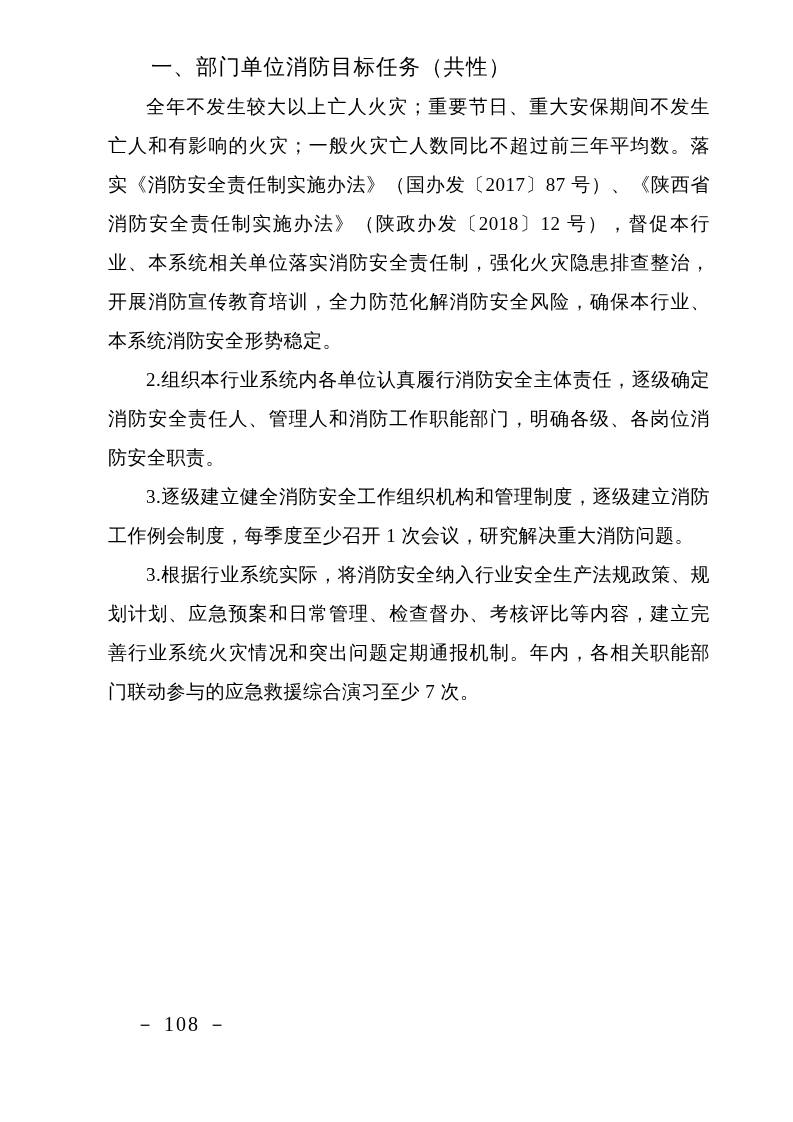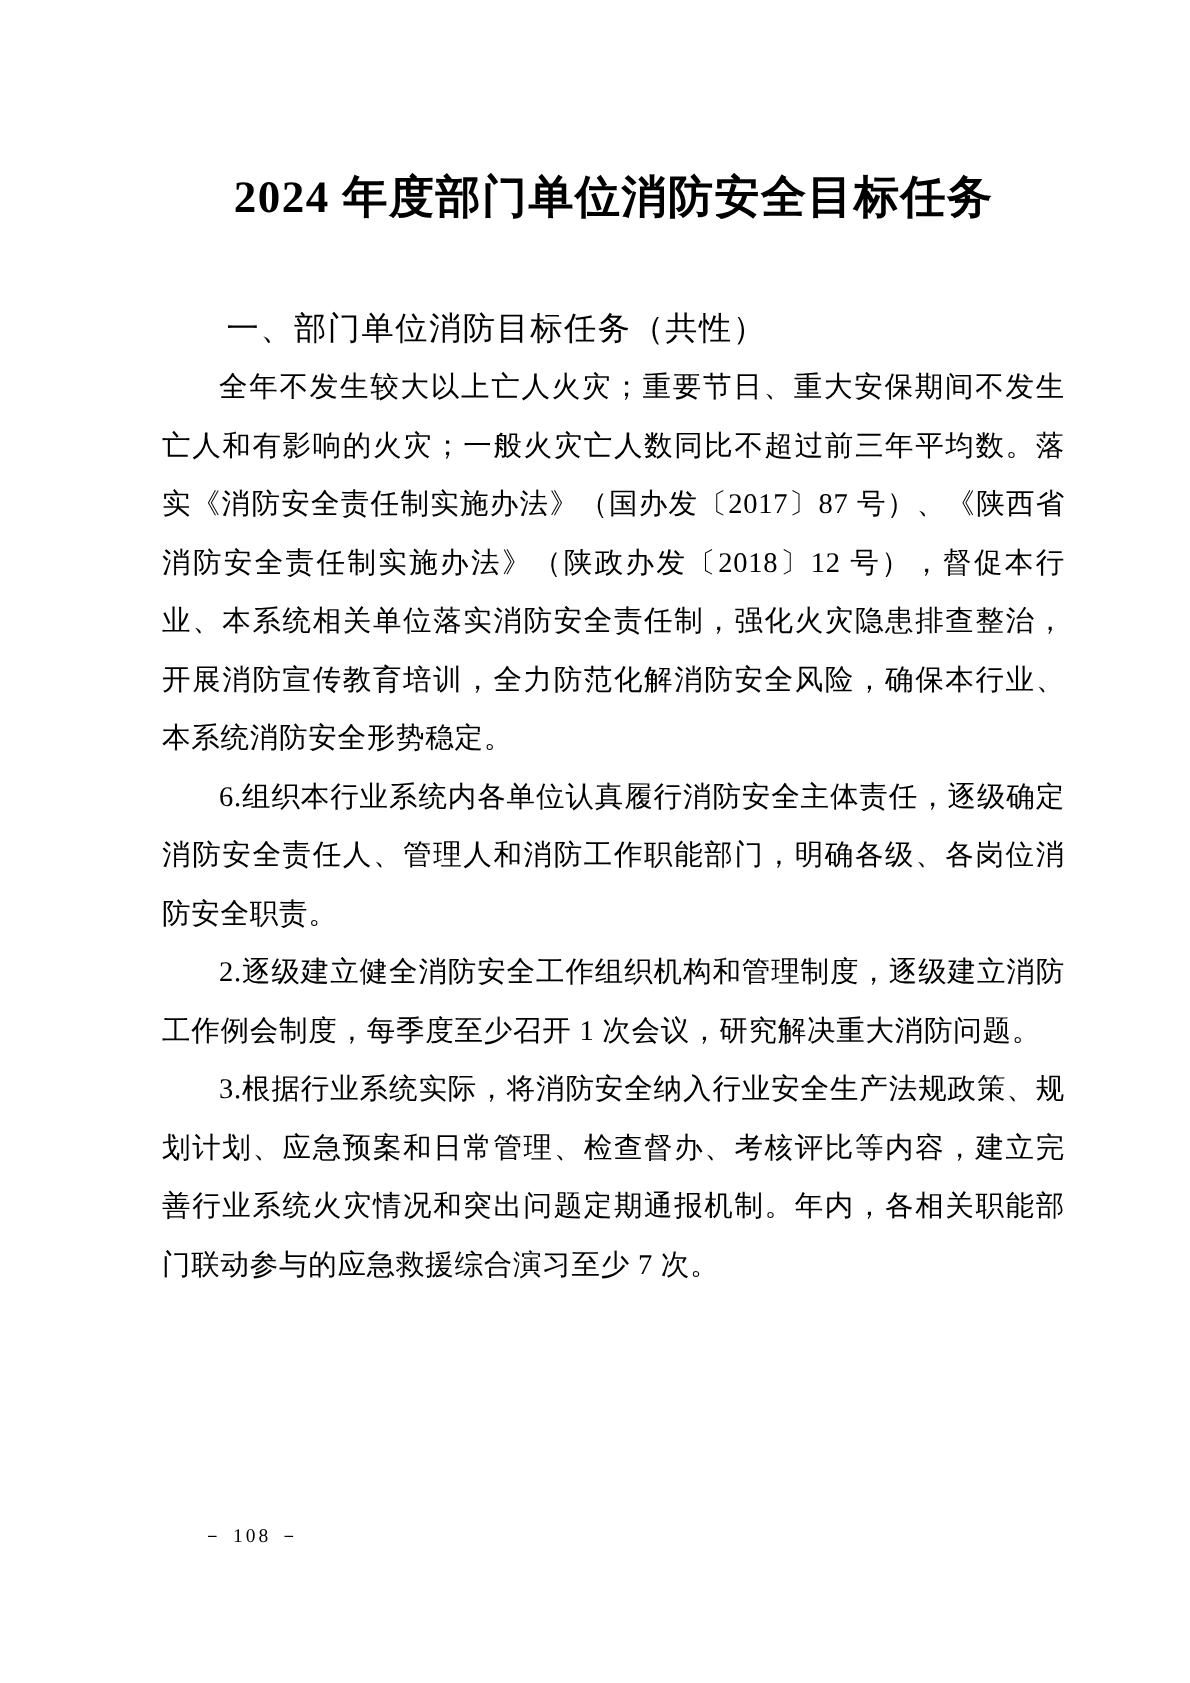"2024 年度部门单位消防安全目标任务" h1.doc-title { html: <h1>2024 年度部门单位消防安全目标任务</h1> -> none }
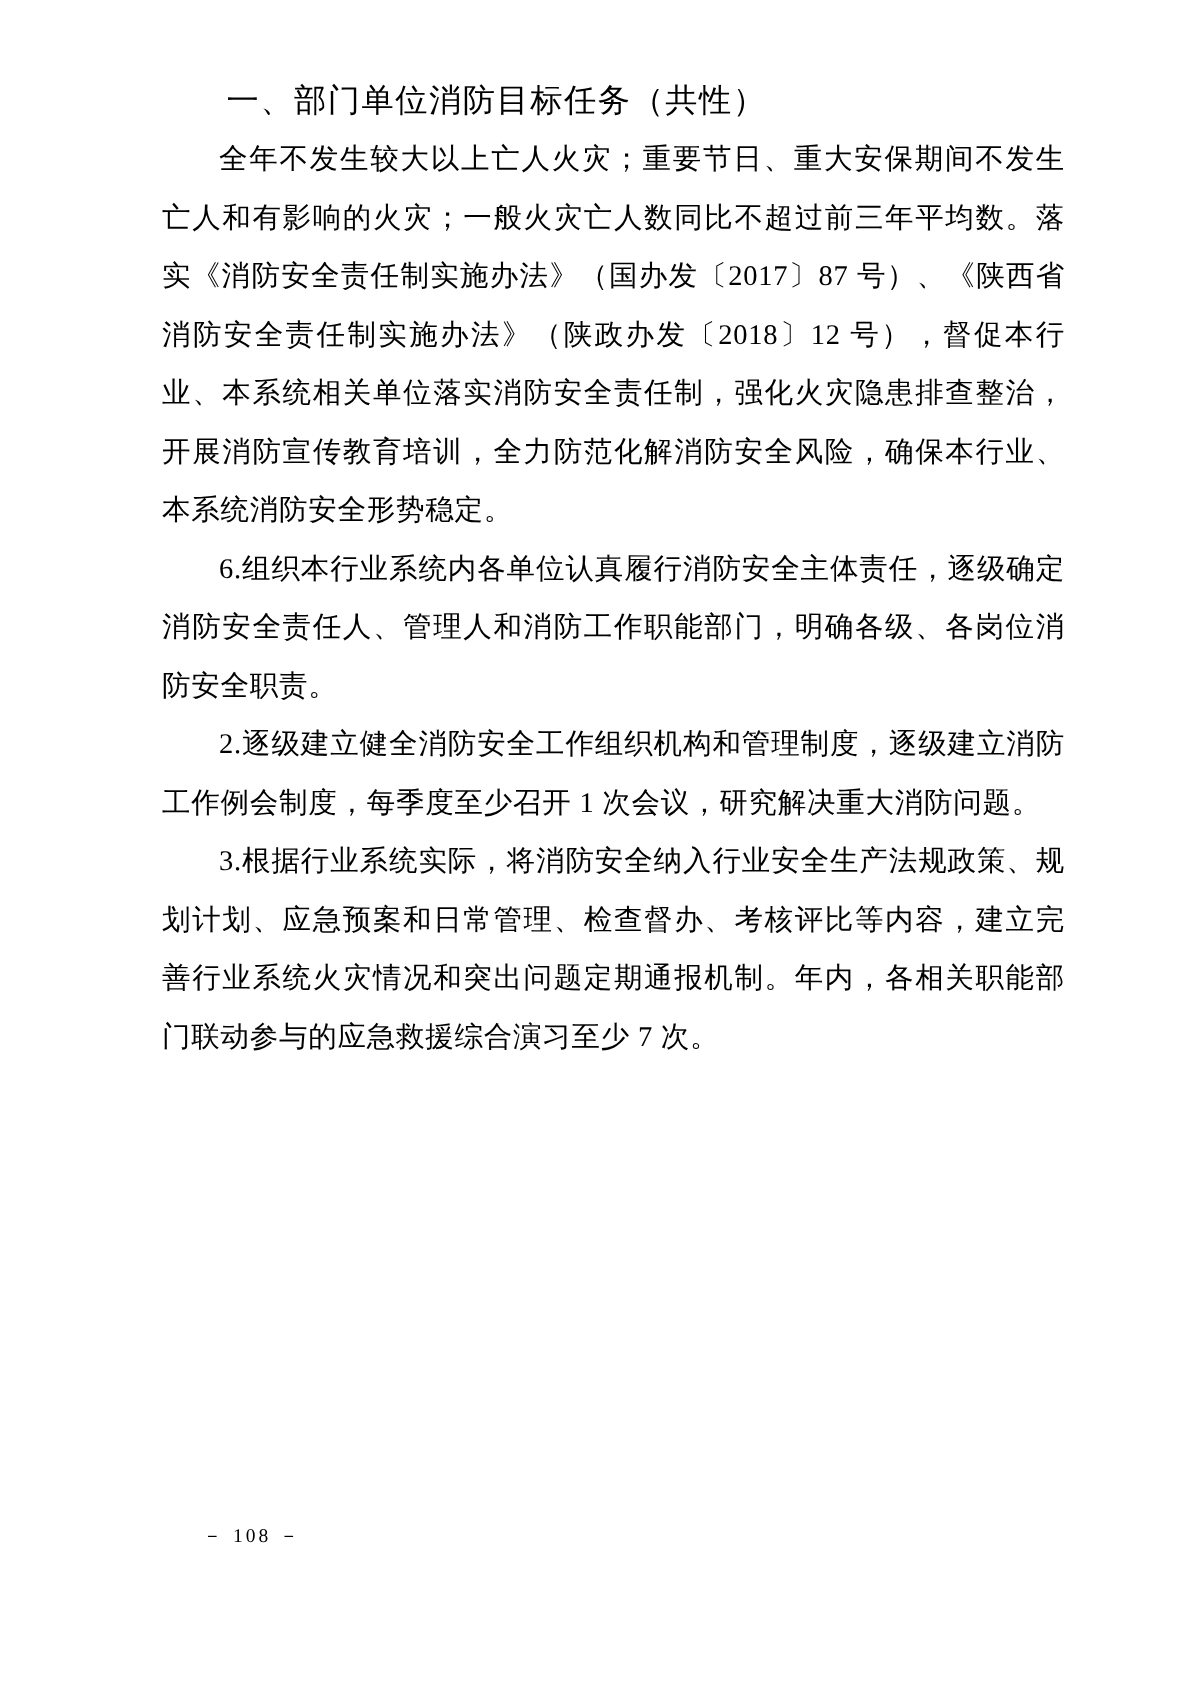"6.组织本行业系统内各单位认真履行消防安全主体责任，逐级确定消防安全责任人、管理" p { text: 6 -> 2 }
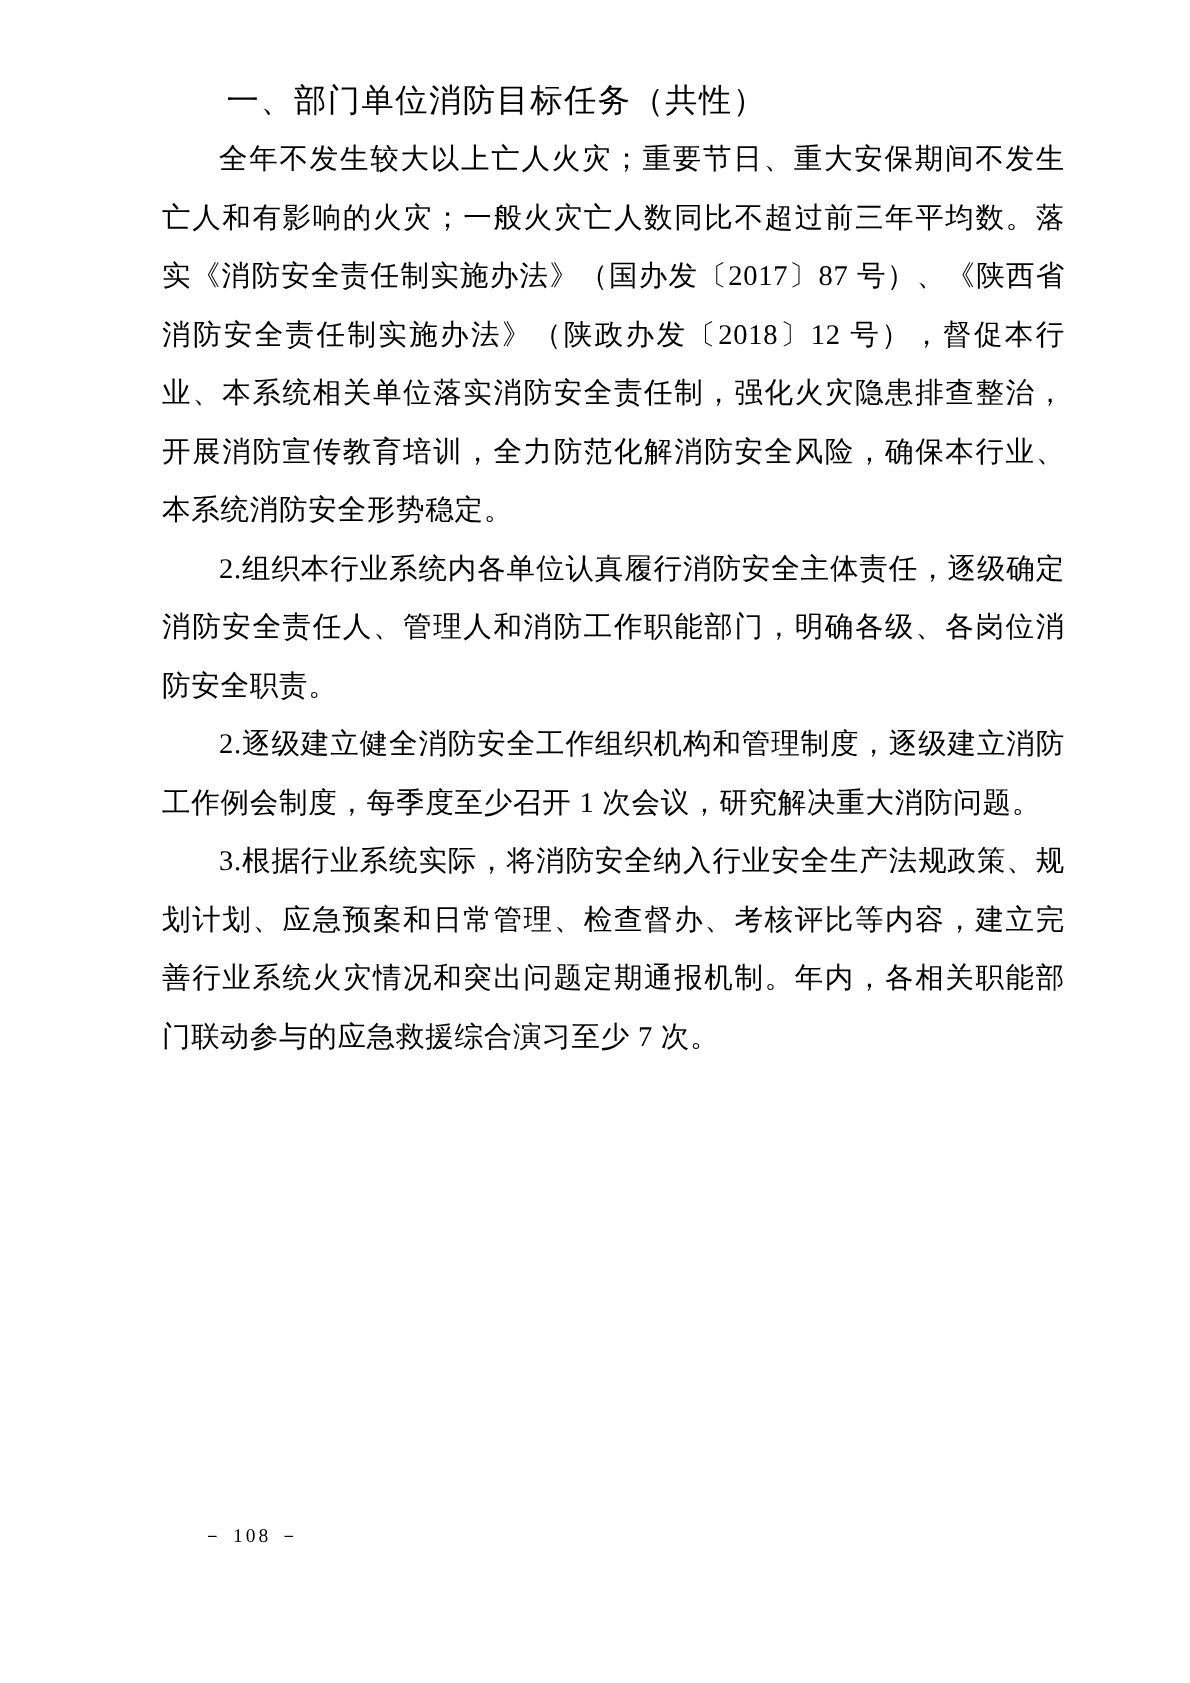"2.逐级建立健全消防安全工作组织机构和管理制度，逐级建立消防工作例会制度，每季度" p { text: 2 -> 3 }
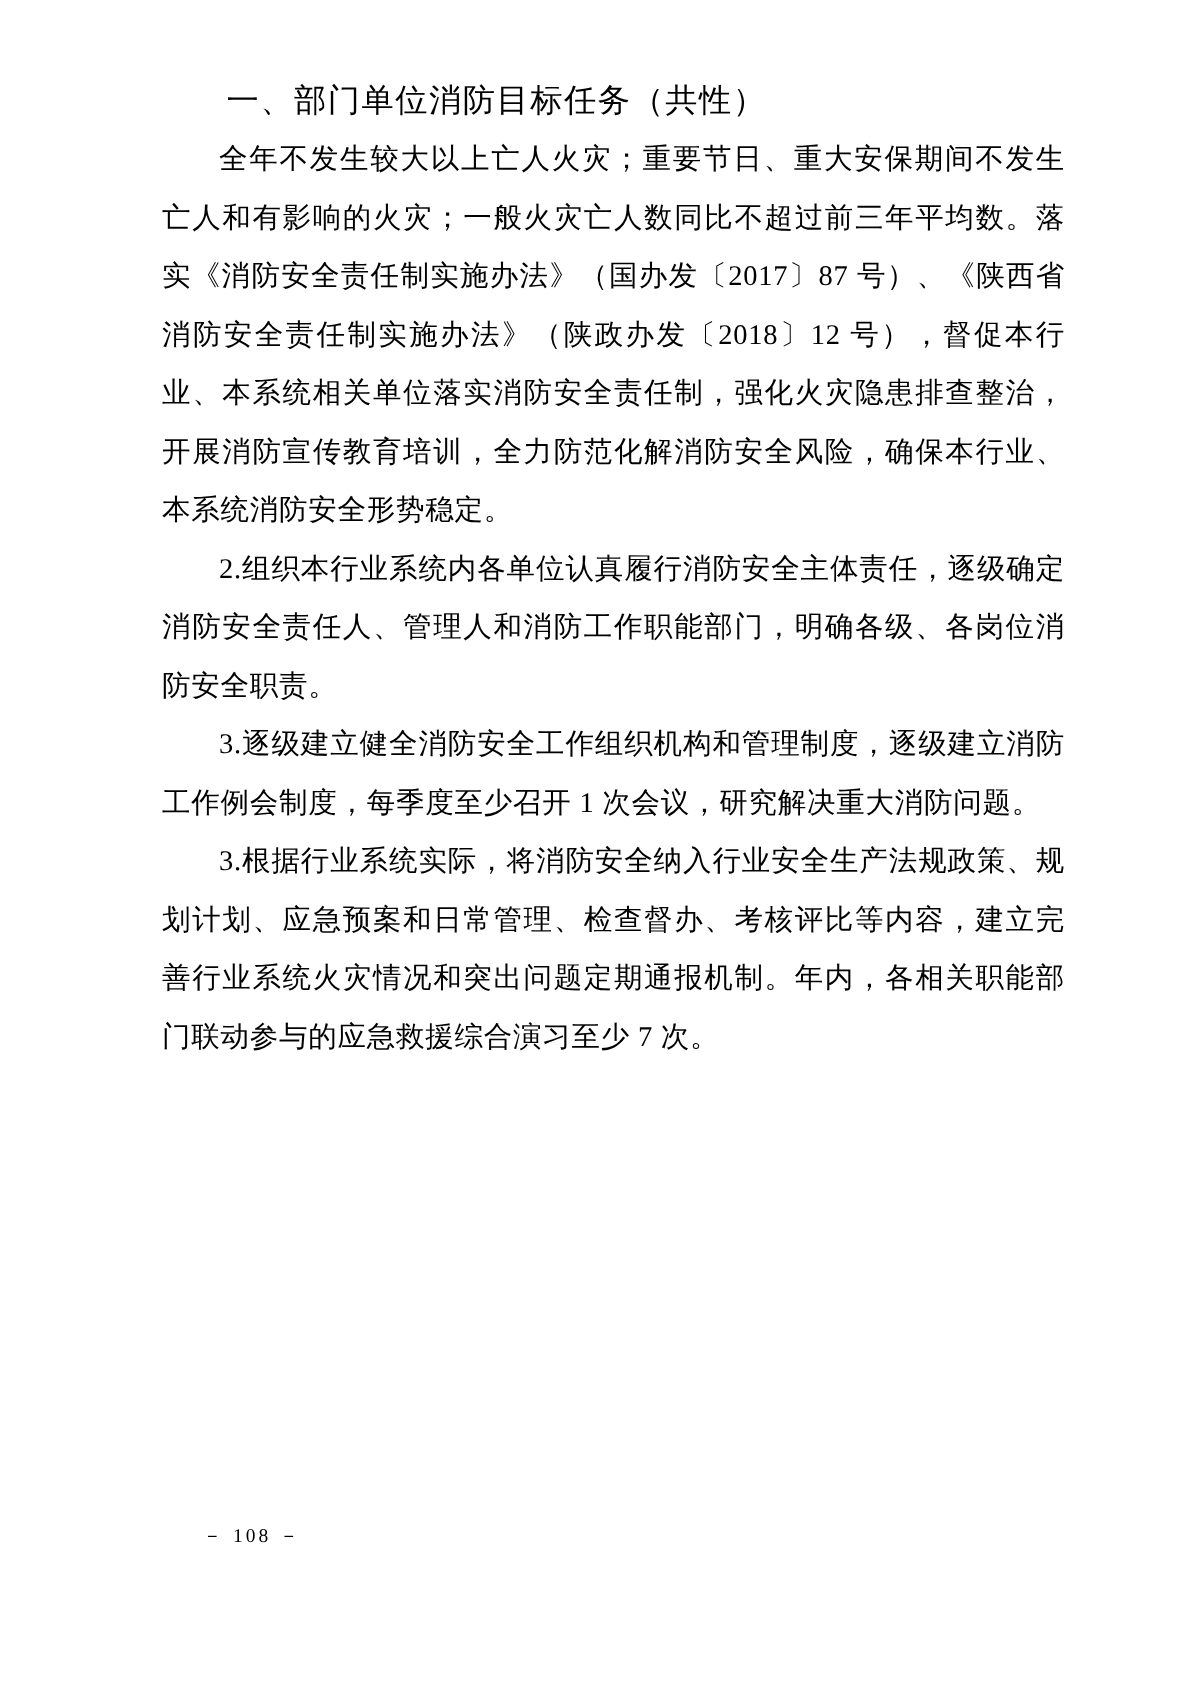"－ 108 －" .page-number { font-size: 13px -> 20px }
